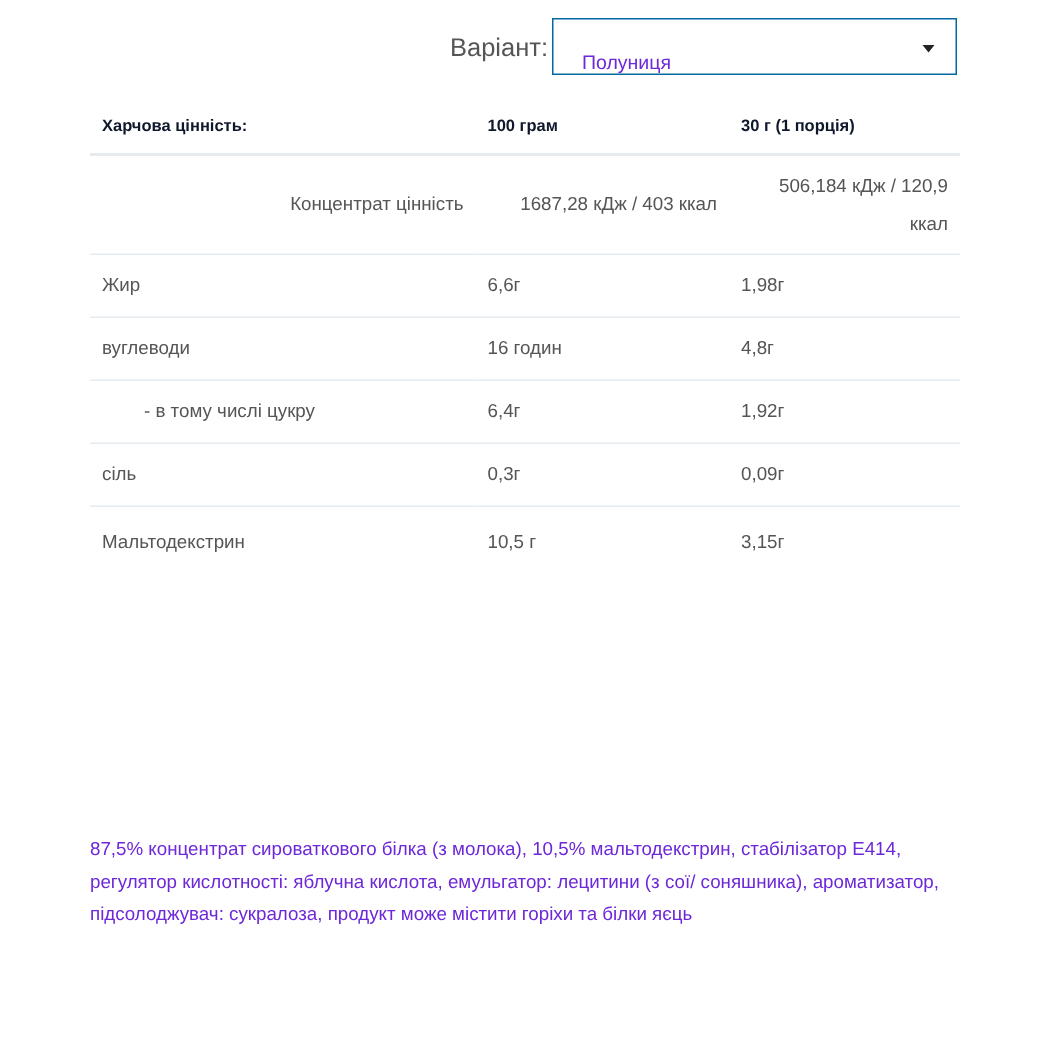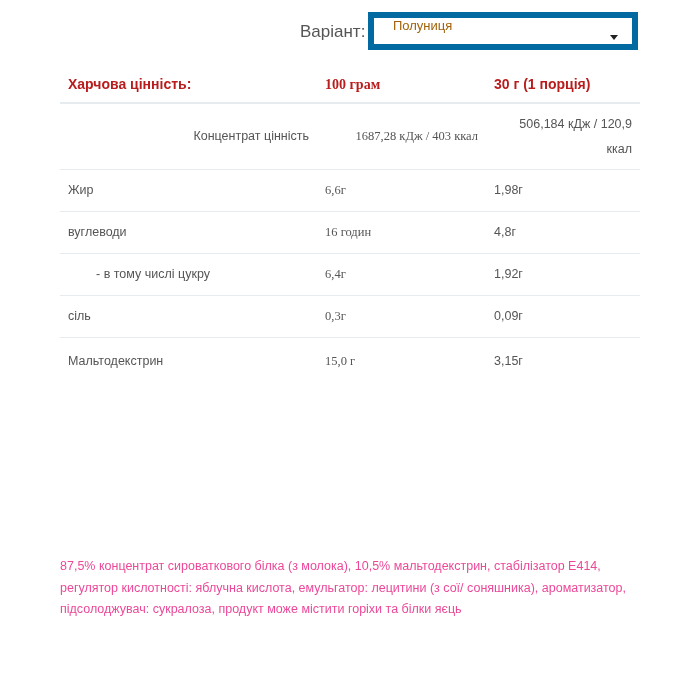"Полуниця" .variant-select { align-items: flex-start -> flex-end; border: 6px solid #0369a1 -> 1px solid #0369a1; color: #a16207 -> #6d28d9 }
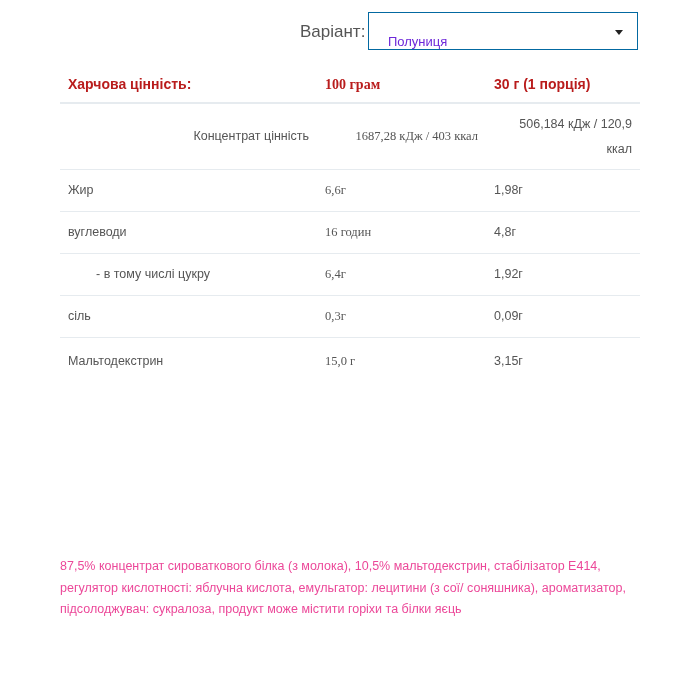"Харчова цінність:" .nutri-table th { color: #b91c1c -> #0f172a; font-size: 14px -> 11px }
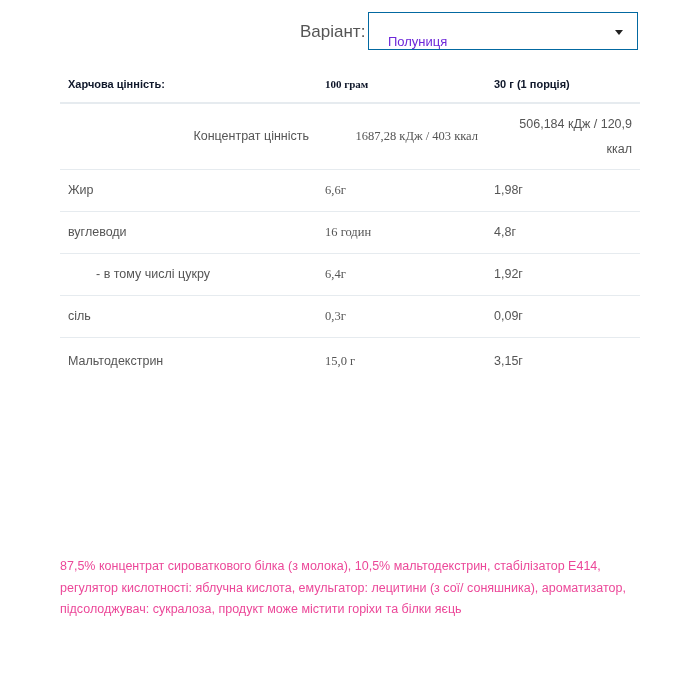"100 грам" .nutri-table td.c2, .nutri-table th.c2 { font-family: Liberation Serif, serif -> none }
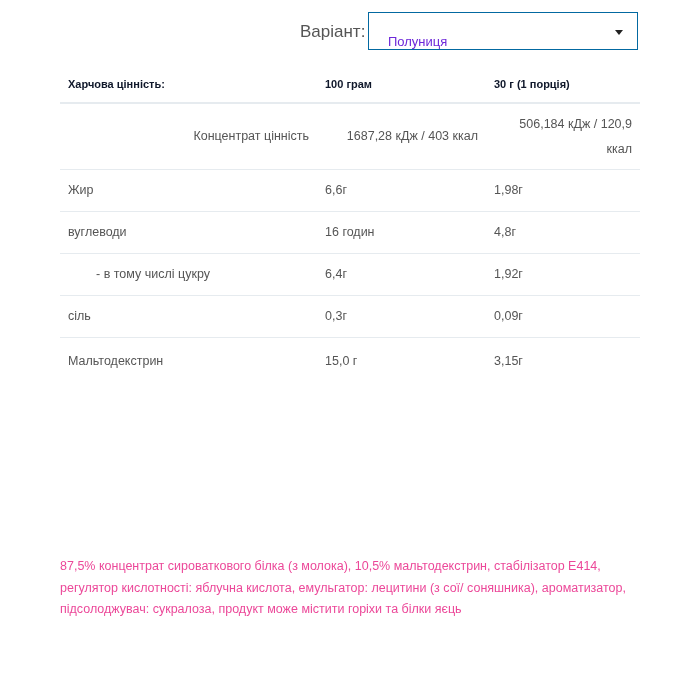"15,0 г" td.c2 { text: 15,0 -> 10,5 }
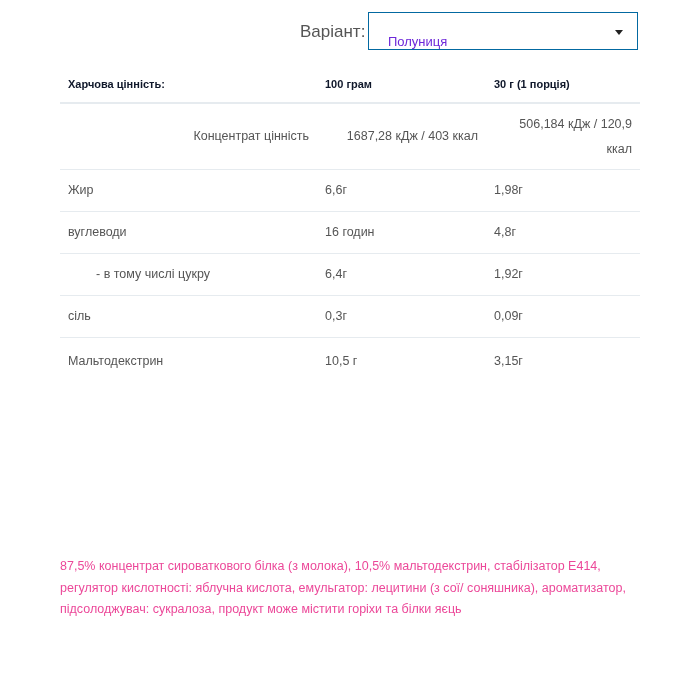"87,5% концентрат сироваткового білка (з" .ing-text { color: #ec4899 -> #6d28d9 }
